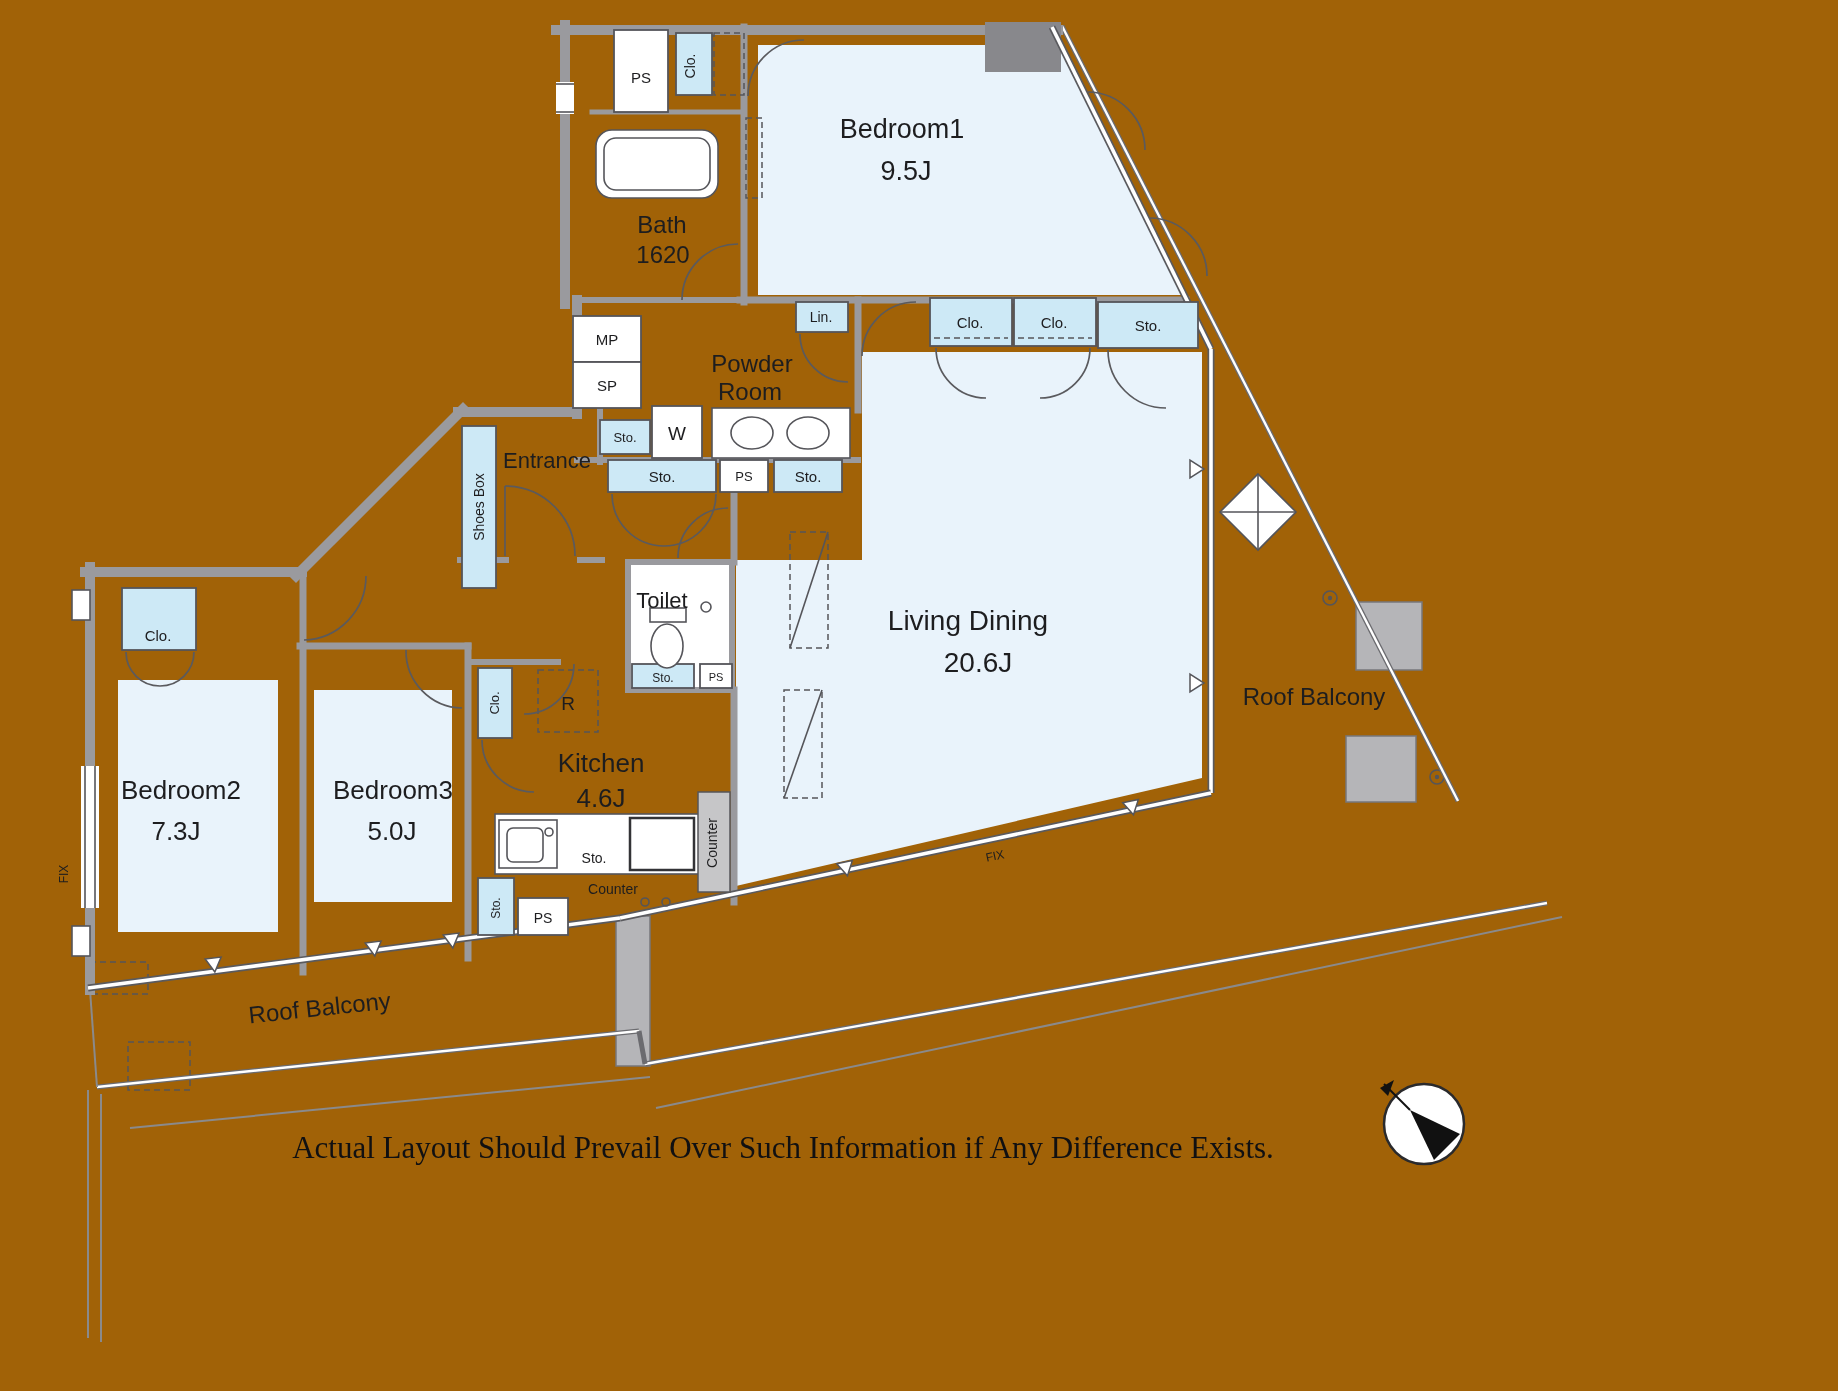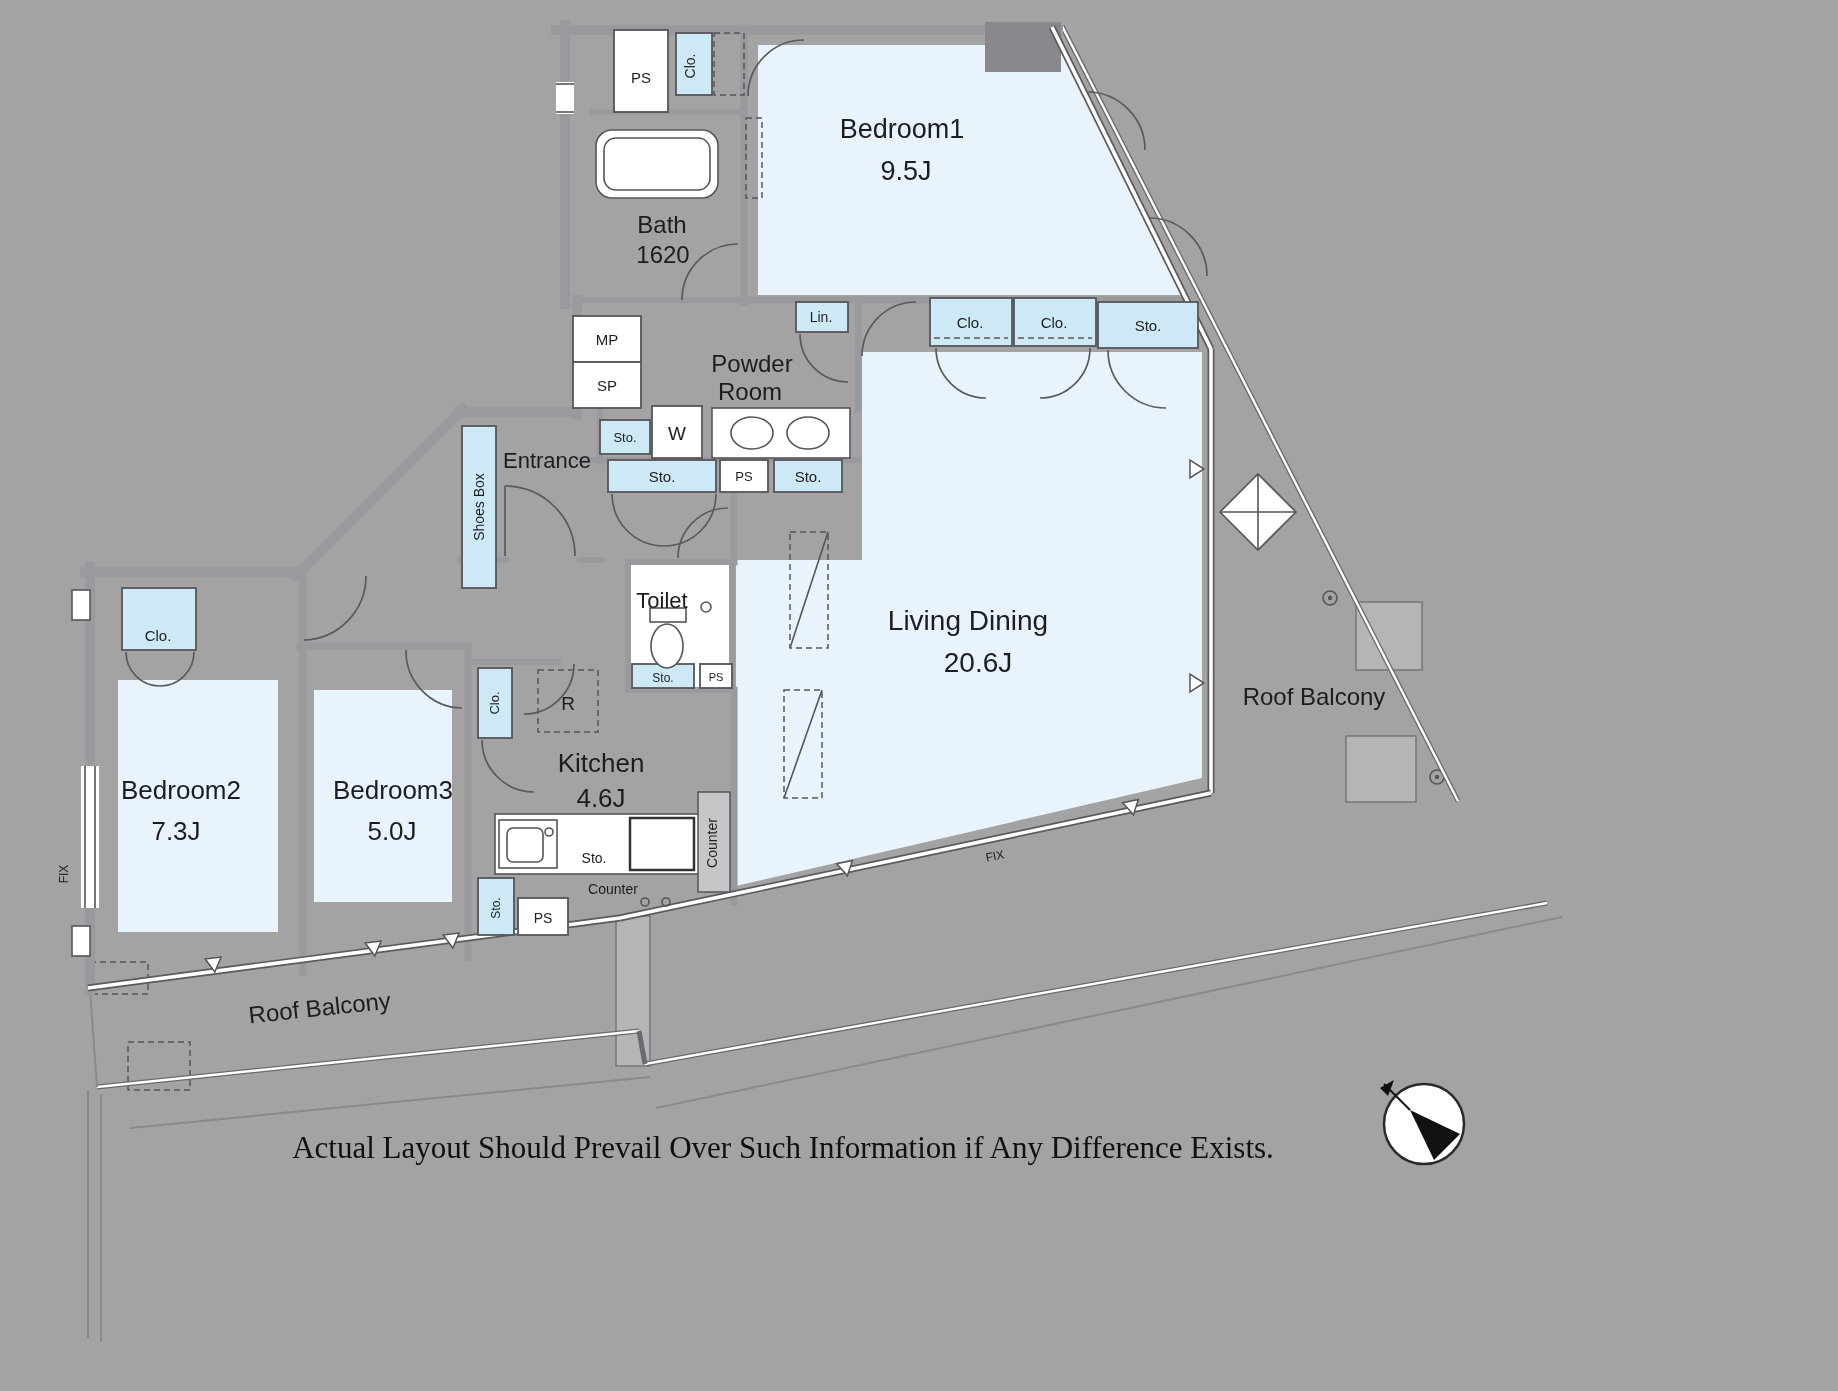"PS" .page { background: #a3a3a3 -> #a16207 }
